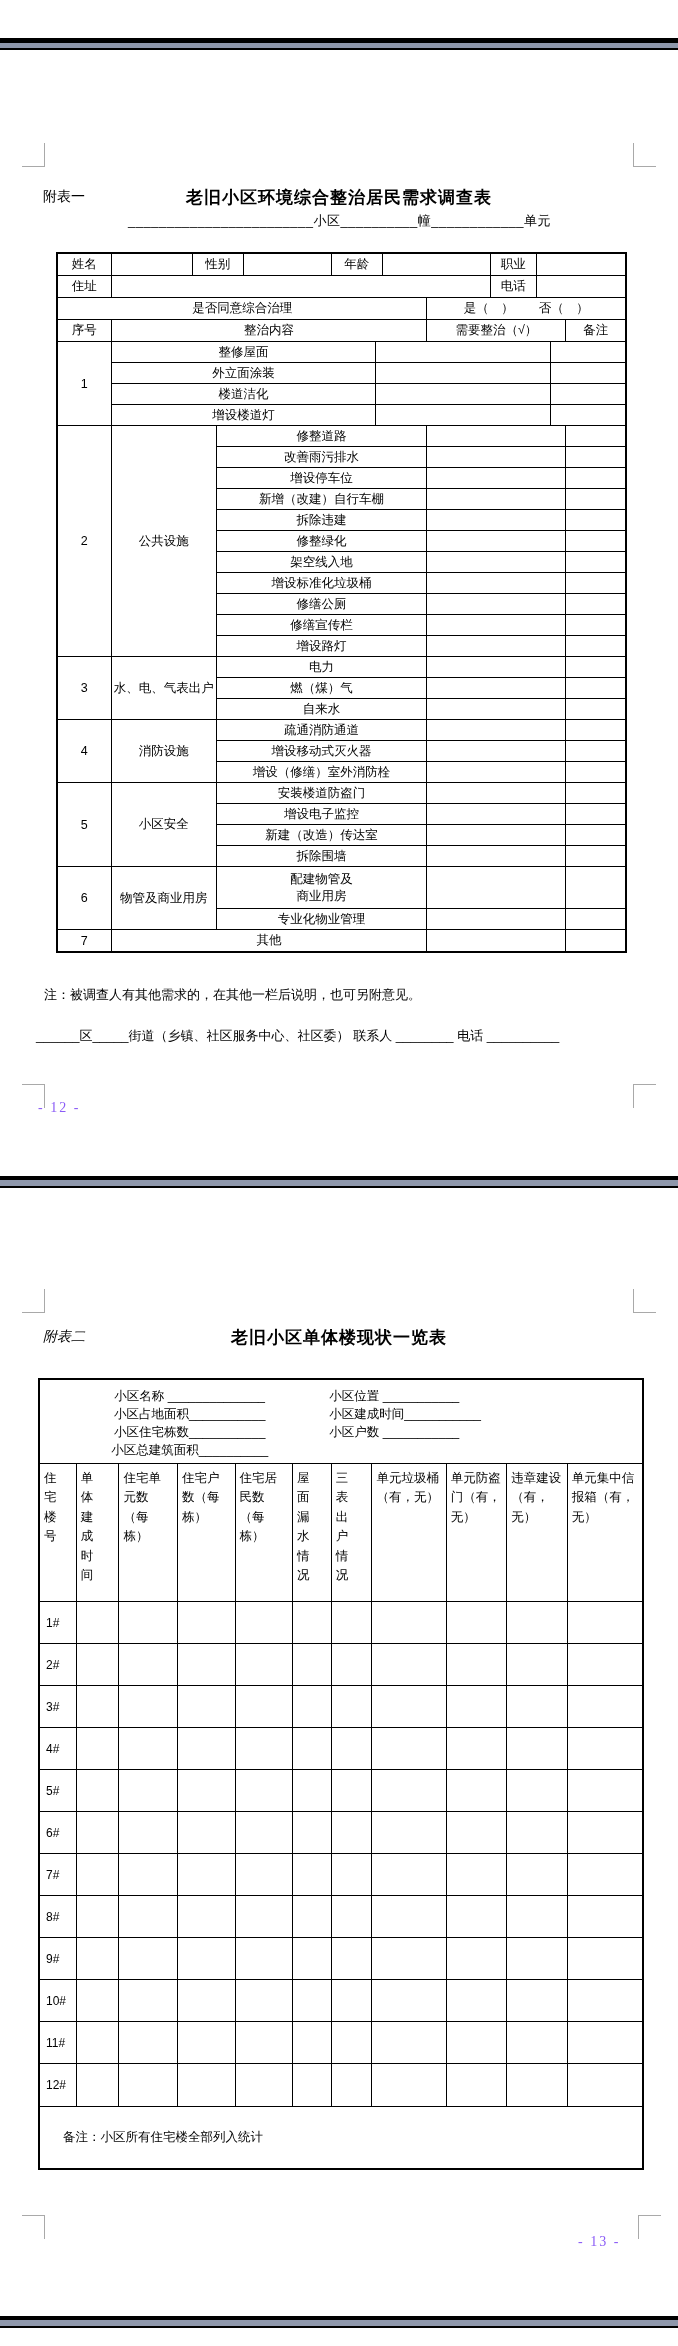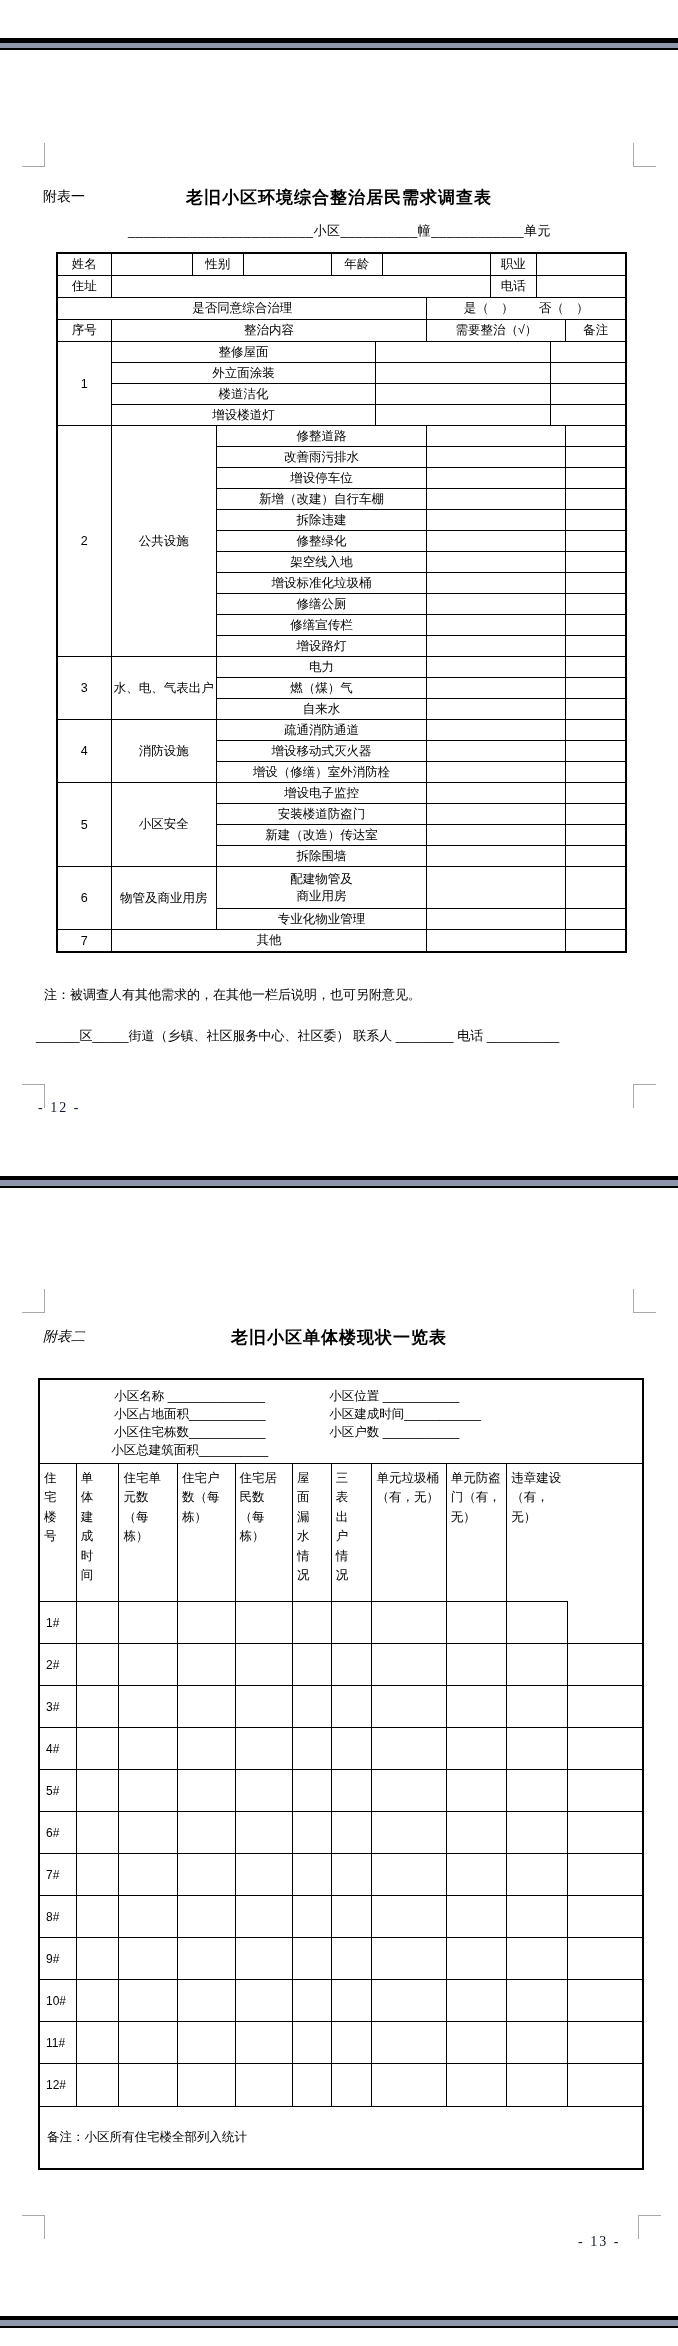"________________________小区__________幢___" div.location-line { top: 222px -> 212px }
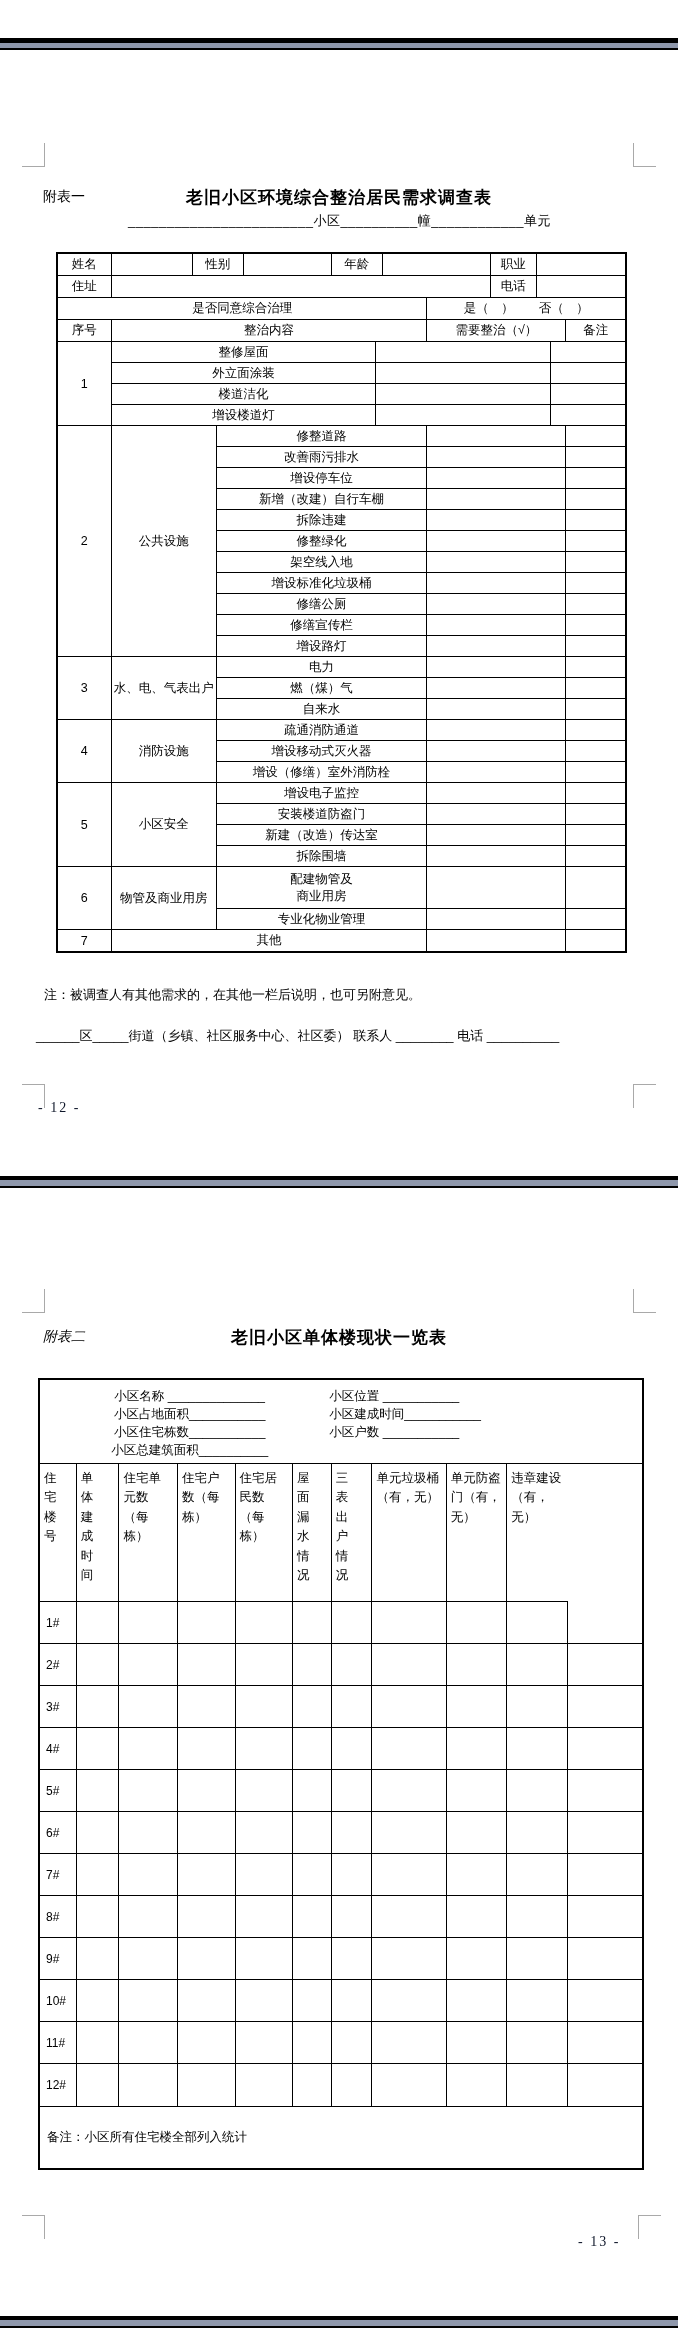"增设电子监控" div.item-row { order: before "安装楼道防盗门" -> after "安装楼道防盗门" }
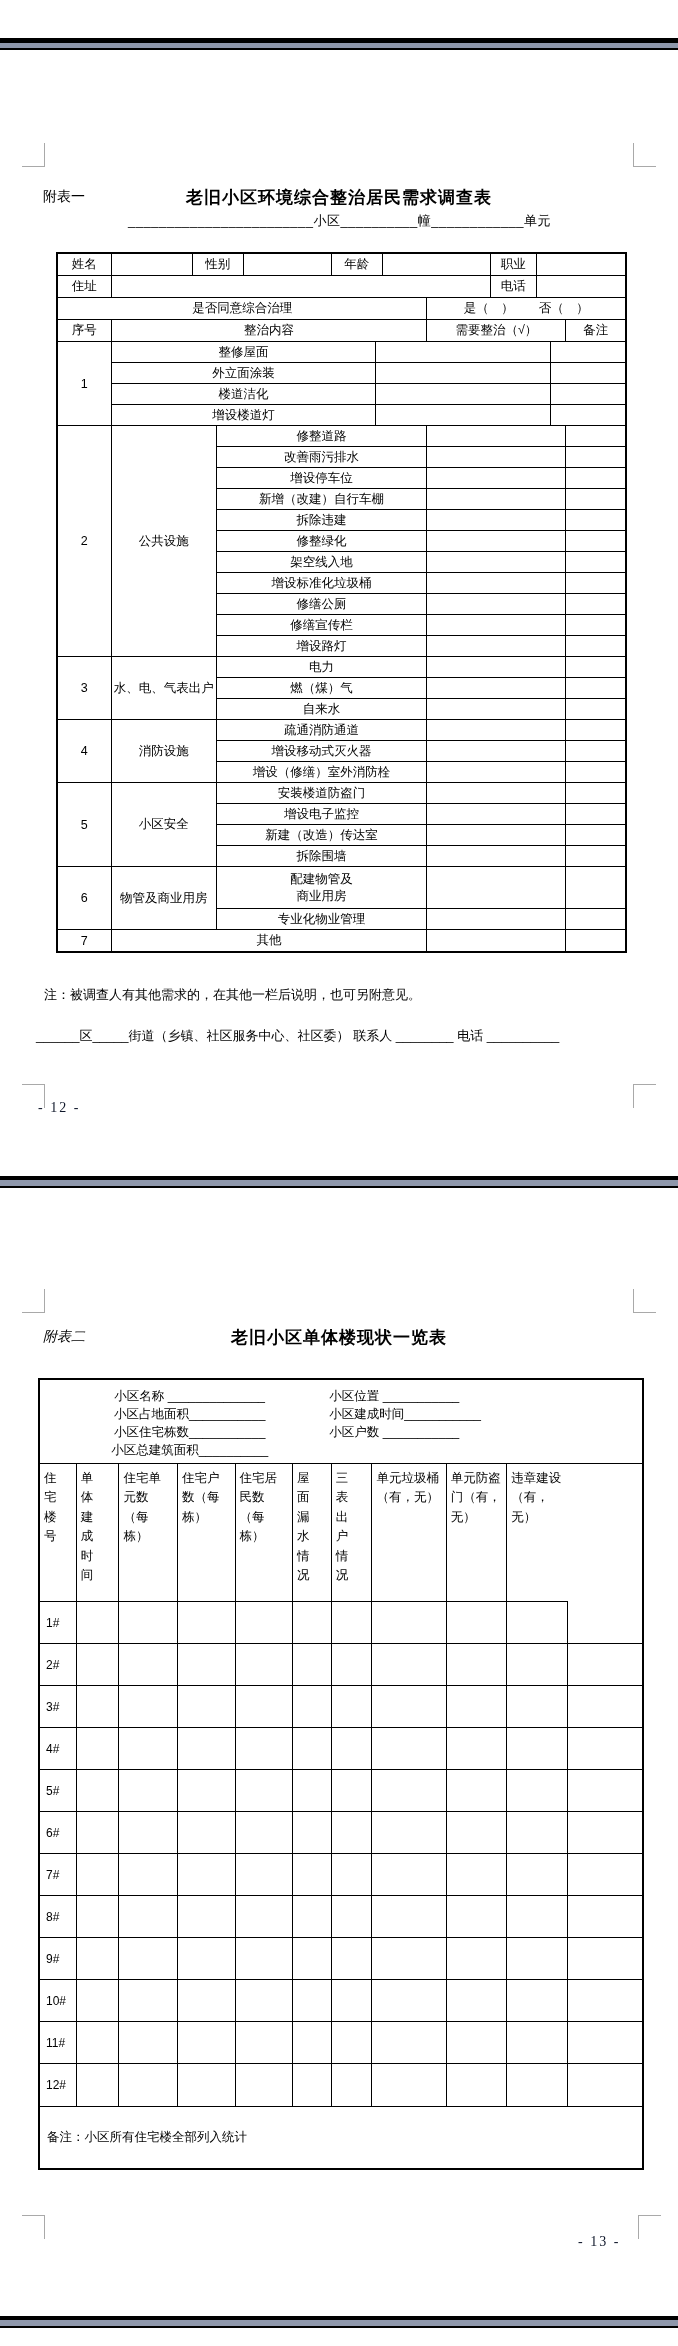"- 12 -" .pagenum { color: #0f172a -> #8b5cf6 }
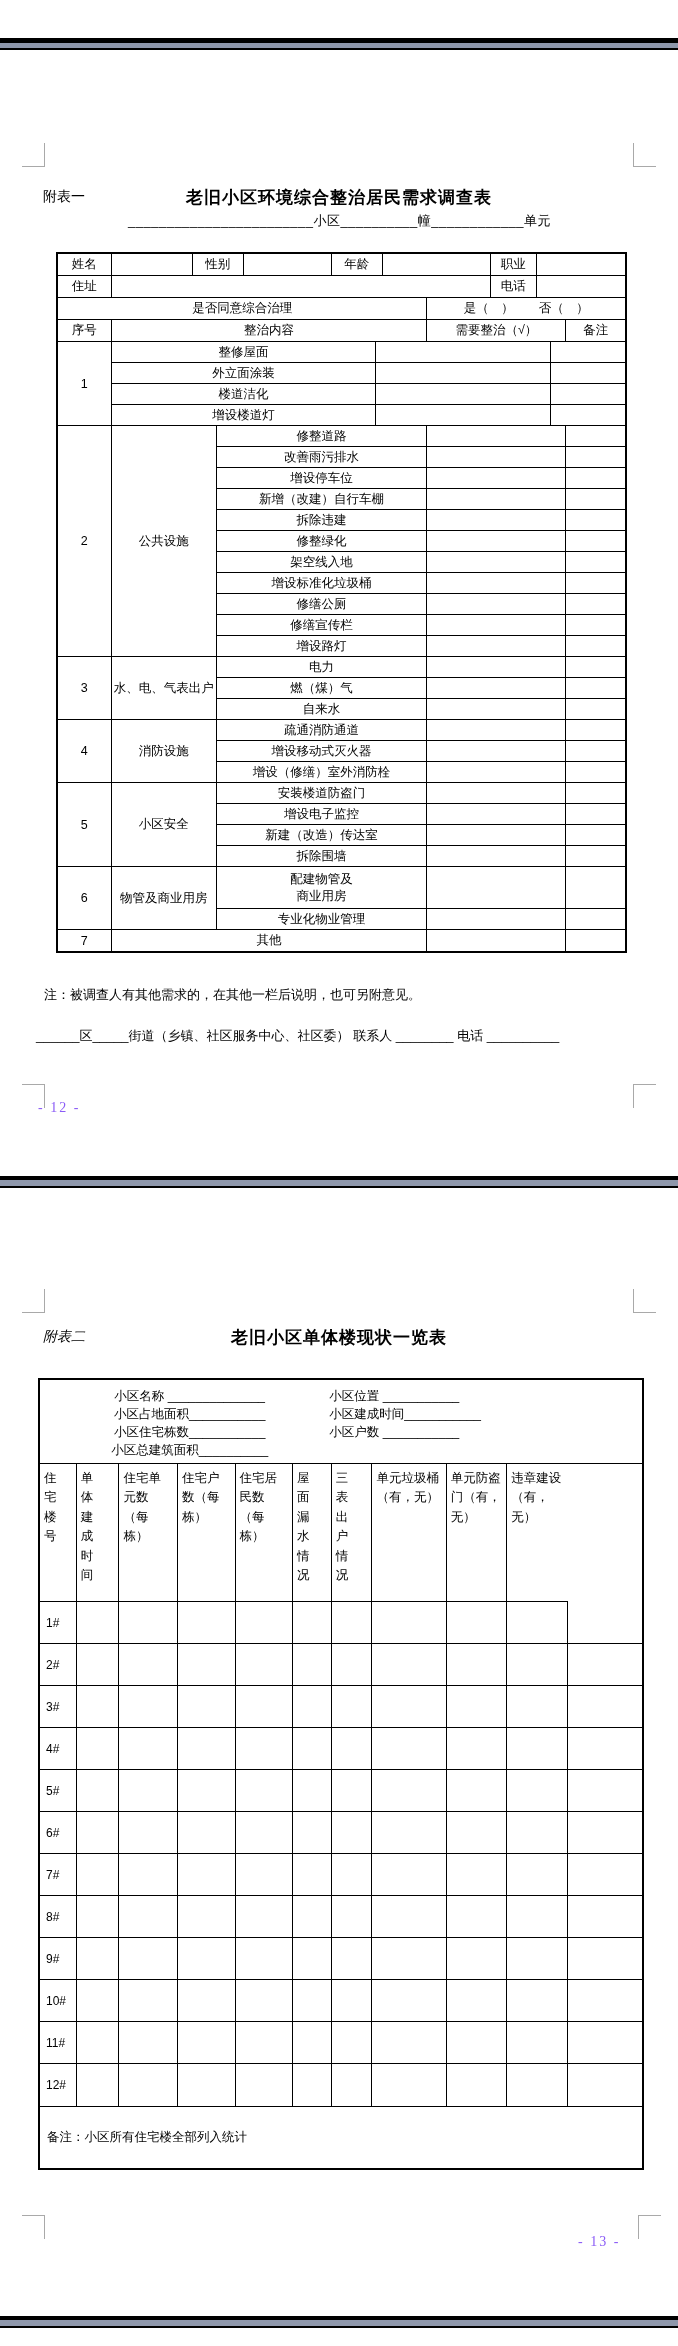"单元集中信报箱（有，无）" div.hcell { html: none -> <div>单元集中信报箱（有，无）</div> }
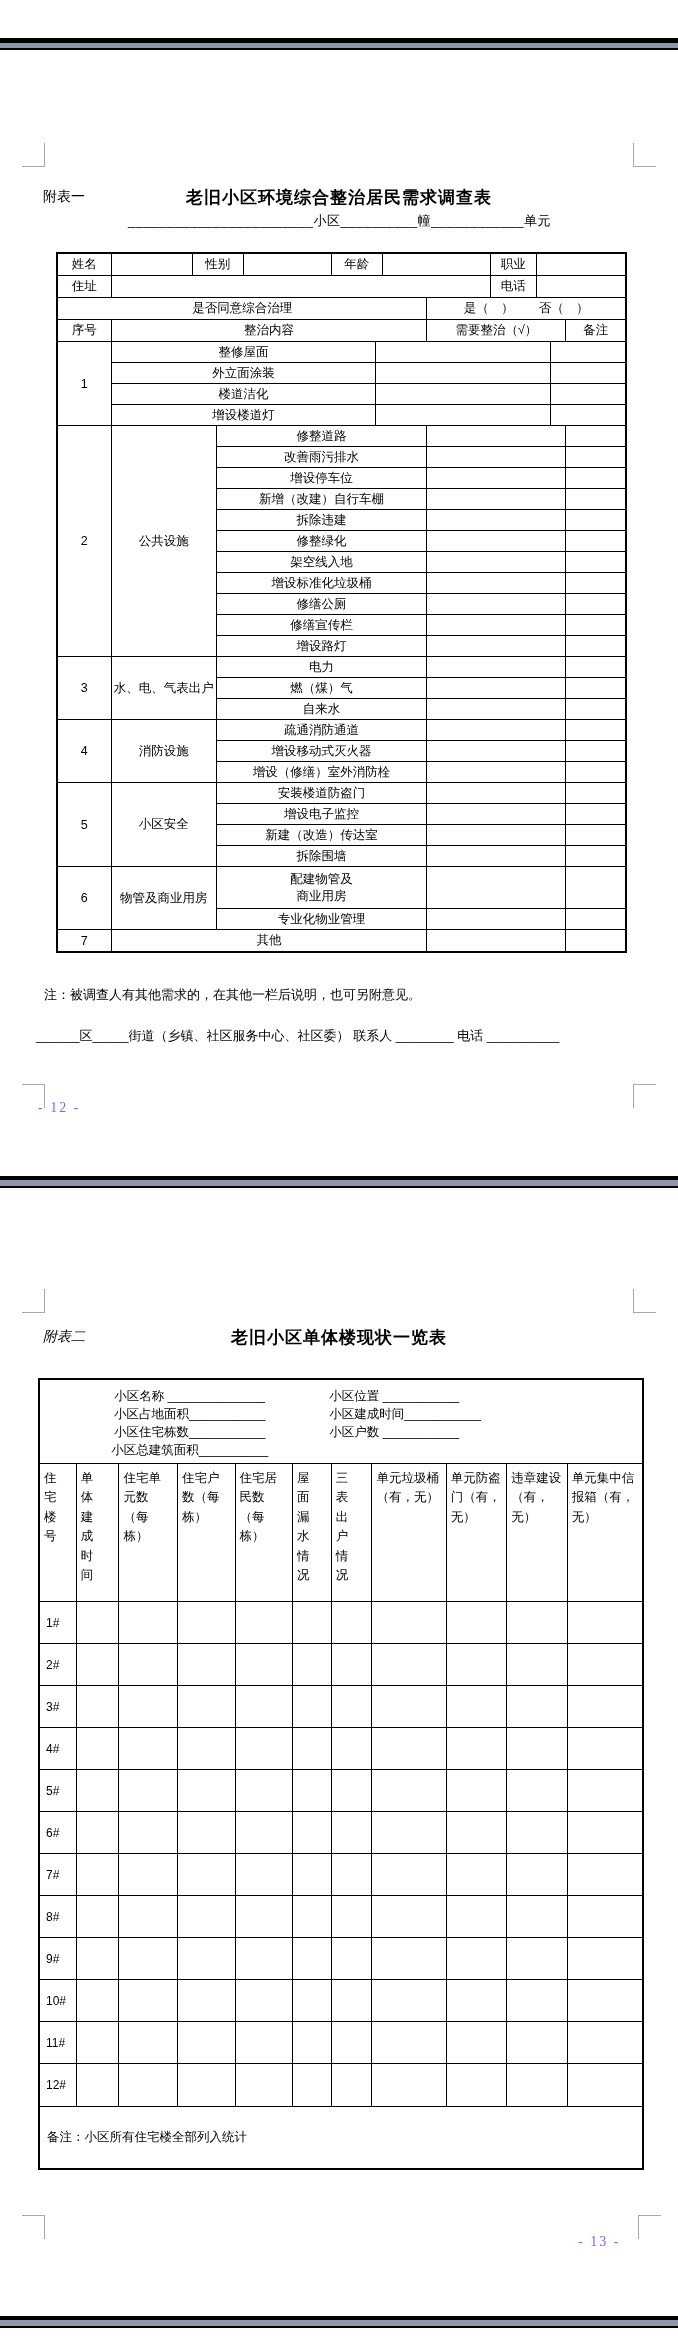"备注：小区所有住宅楼全部列入统计" .t2-foot { padding-left: 7px -> 23px }
